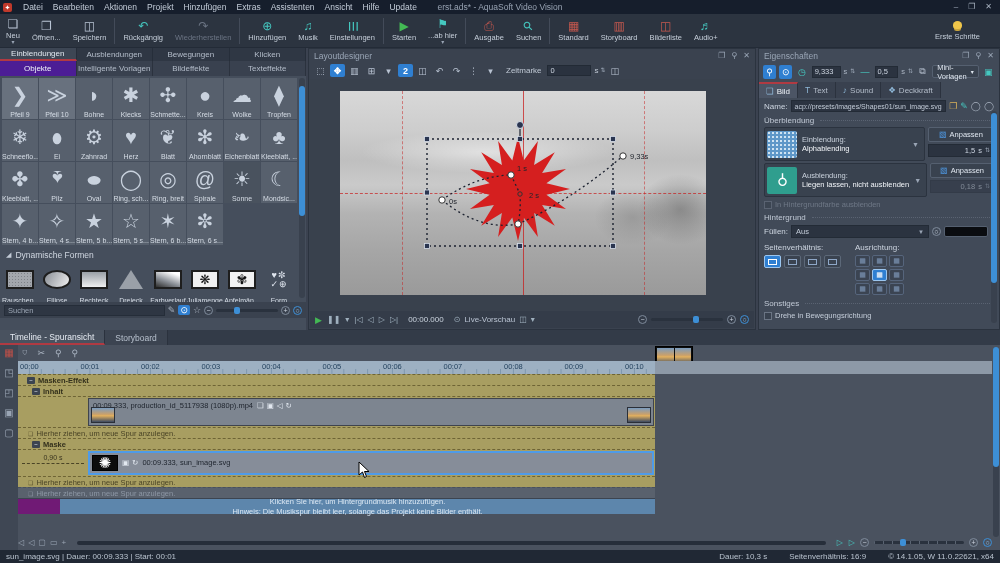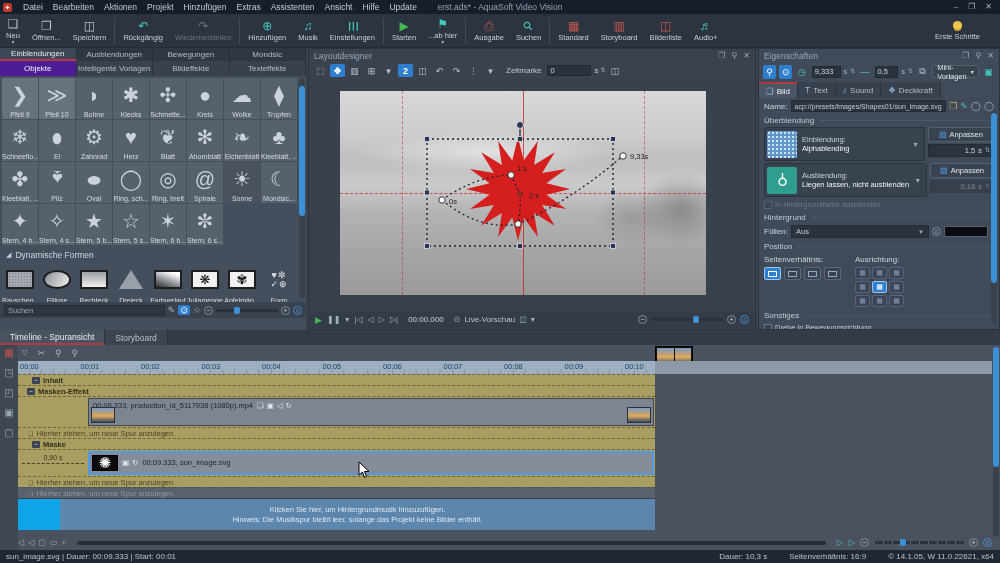"Mondsic" span { text: Mondsic -> Klicken }
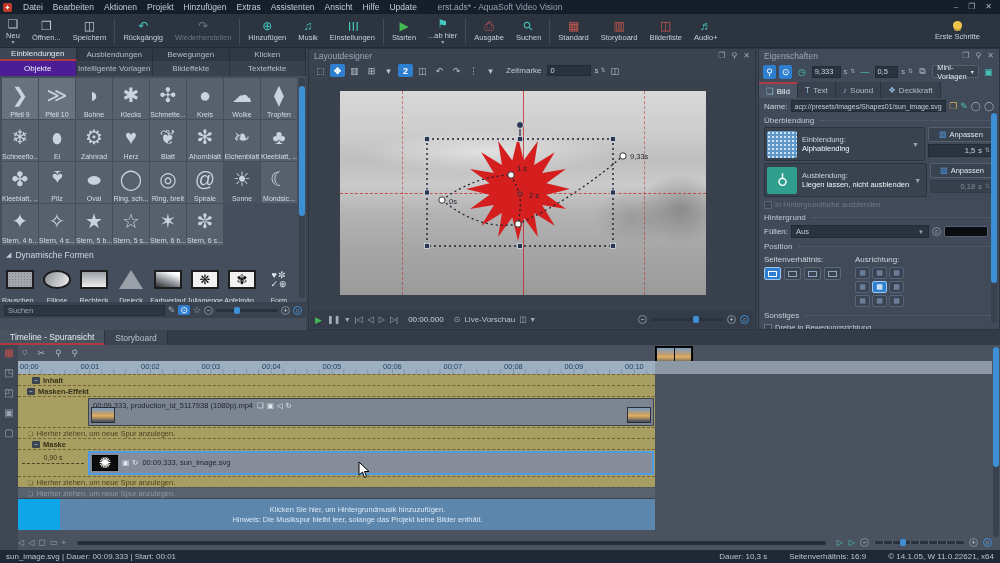"Position" div.phdr { html: <div> <span>Position</span> </div> -> none }
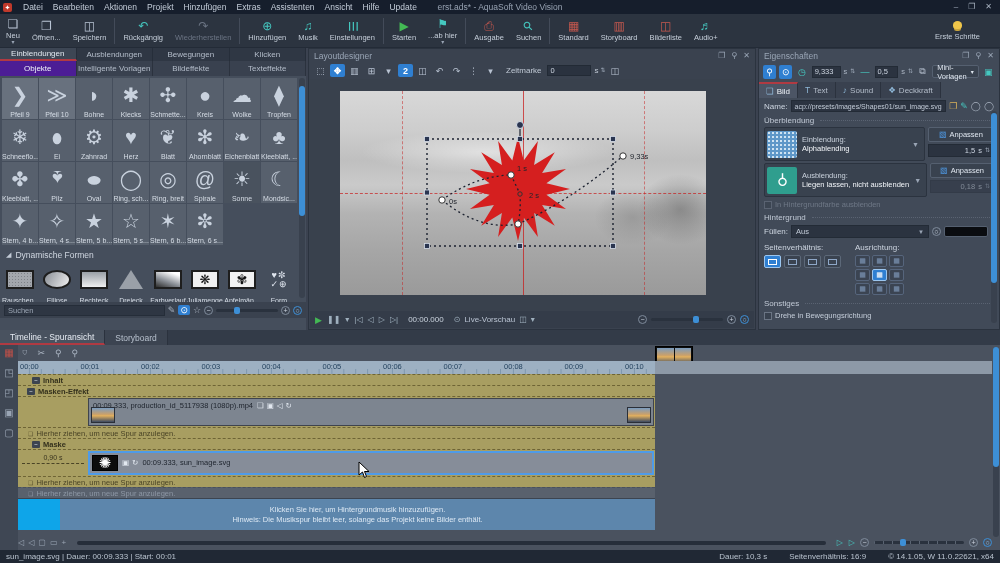"Inhalt" div.trow { order: before "Masken-Effekt" -> after "Masken-Effekt" }
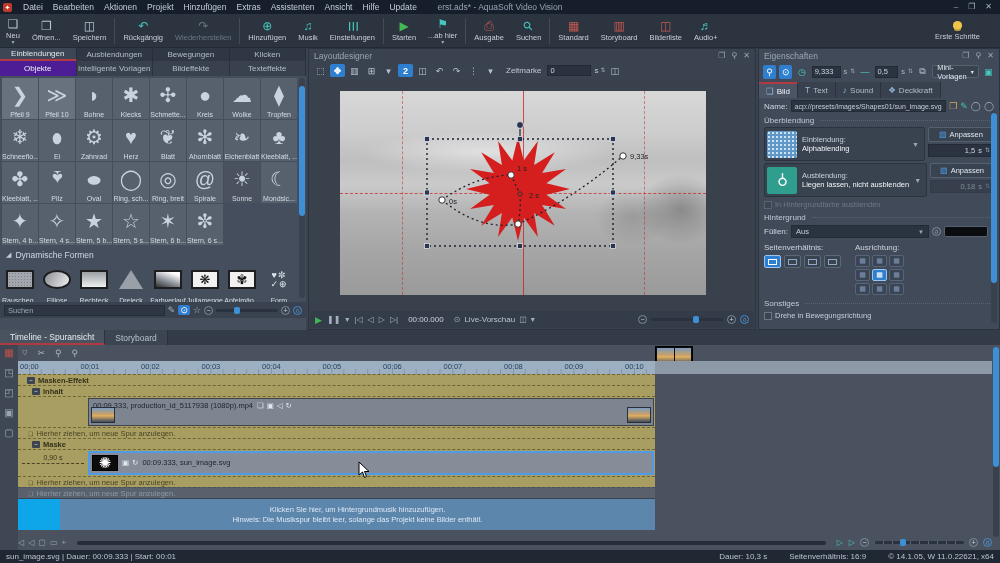"Klicken Sie hier, um Hintergrundmusik" #music { background: #0ea5e9 -> #701a75; height: 32px -> 16px }
